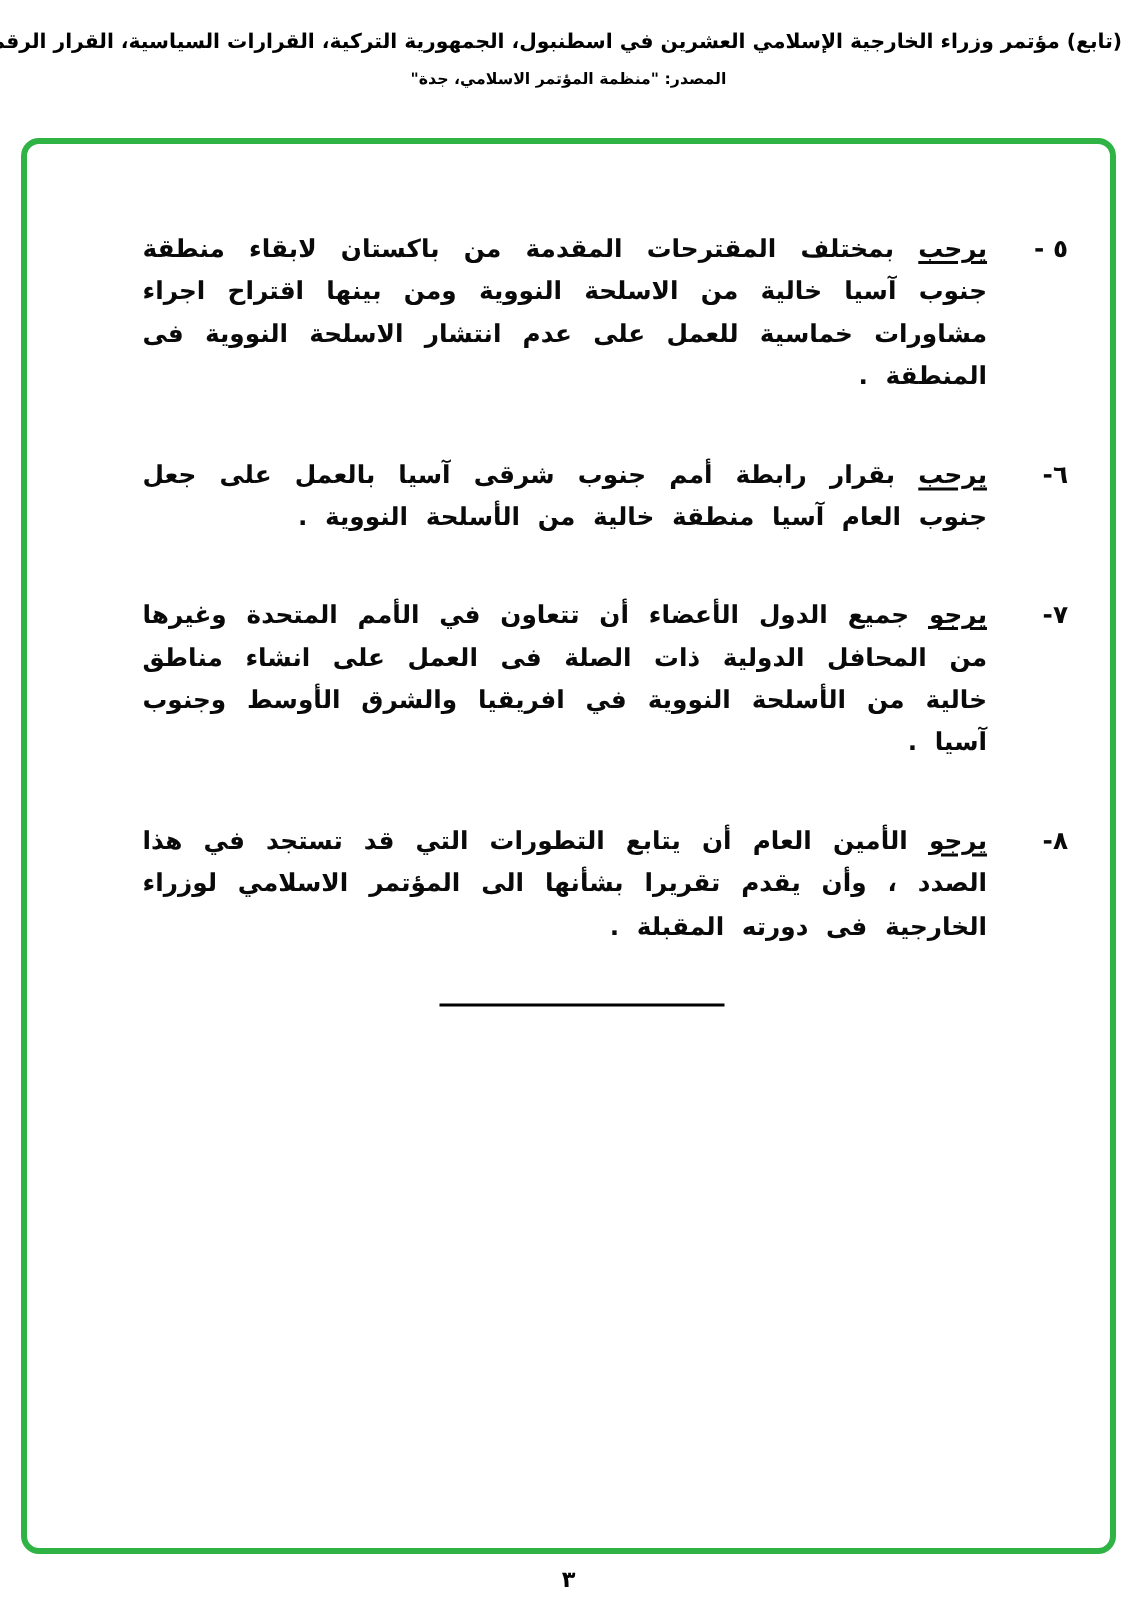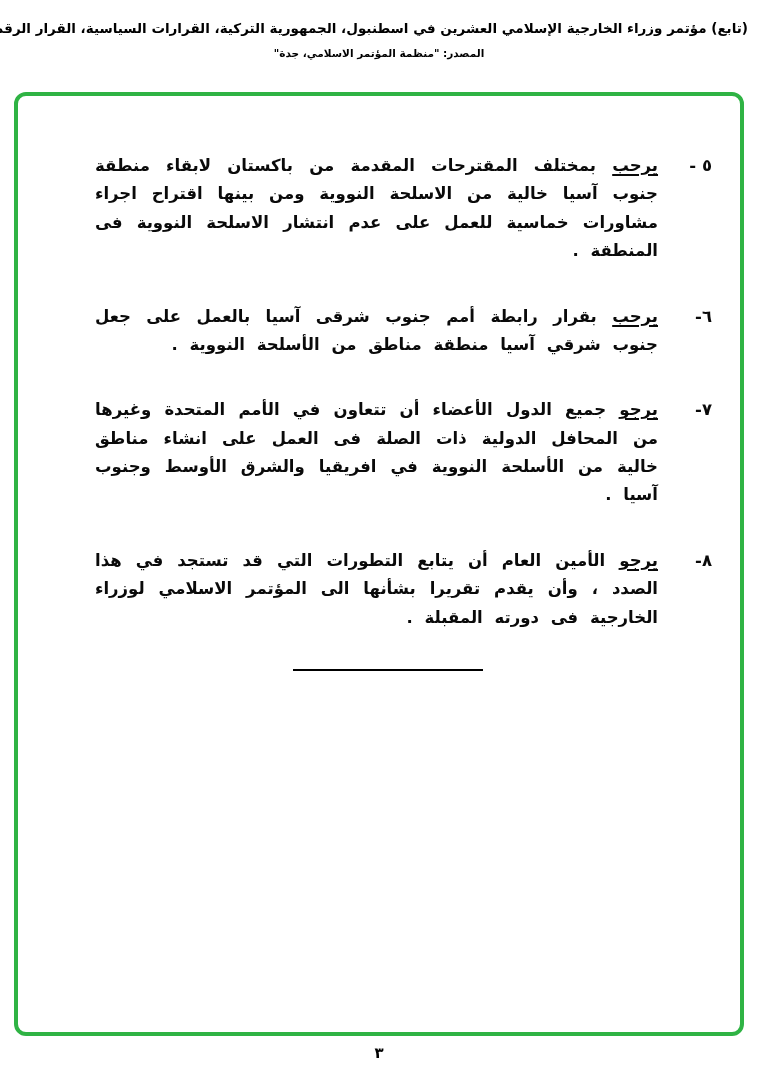"بقرار رابطة أمم جنوب شرقى" span { text: شرقي آسيا منطقة مناطق -> العام آسيا منطقة خالية }
